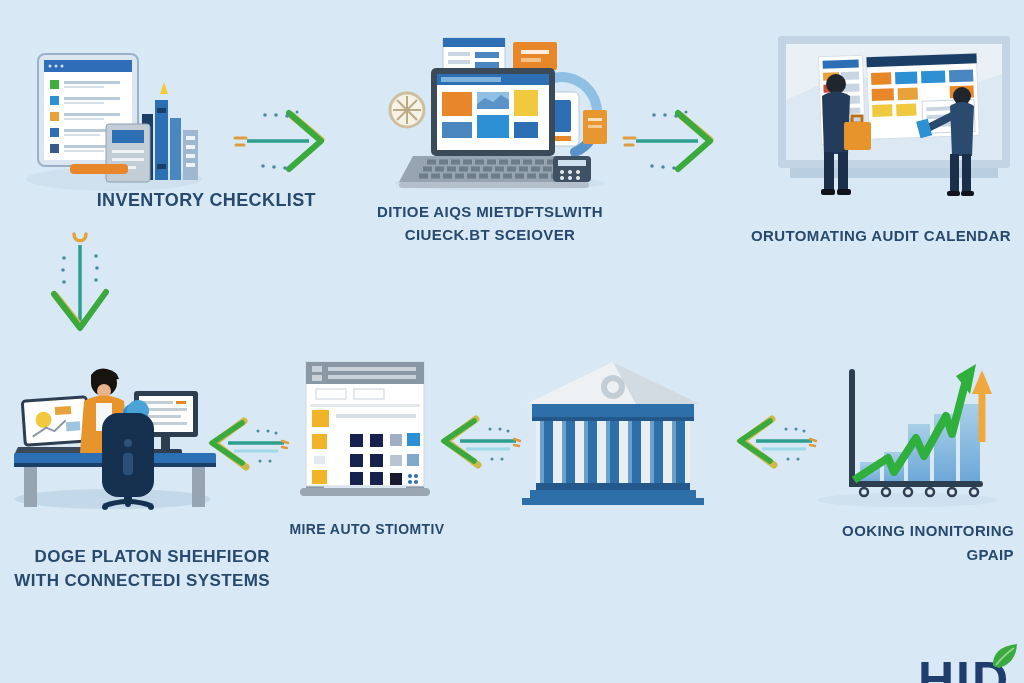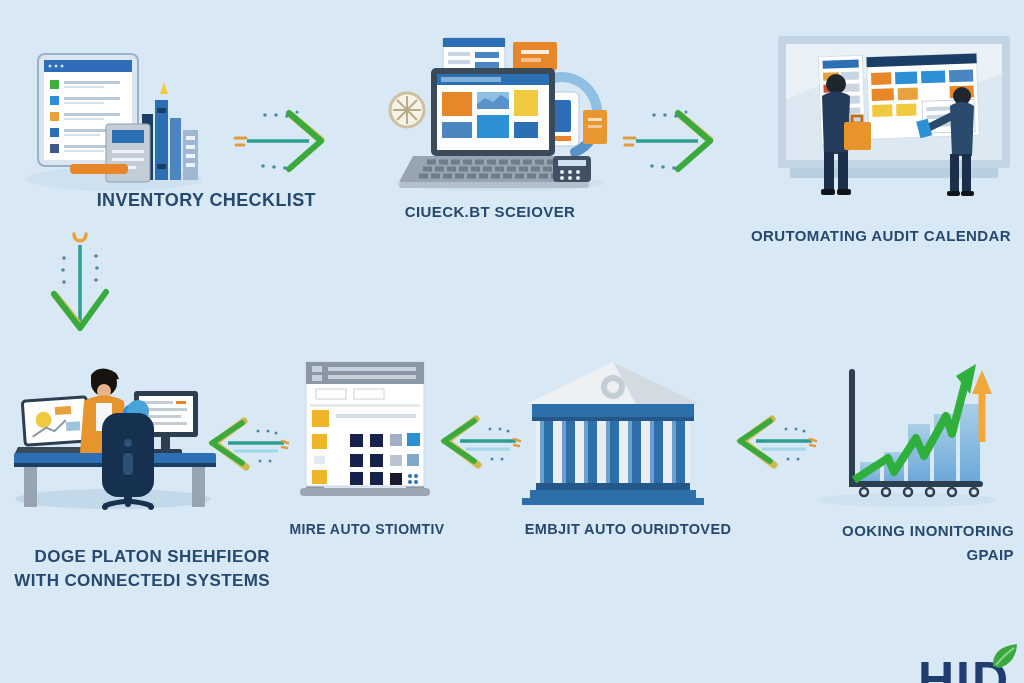"DITIOE AIQS MIETDFTSLWITH" div { html: none -> <div>DITIOE AIQS MIETDFTSLWITH</div> }
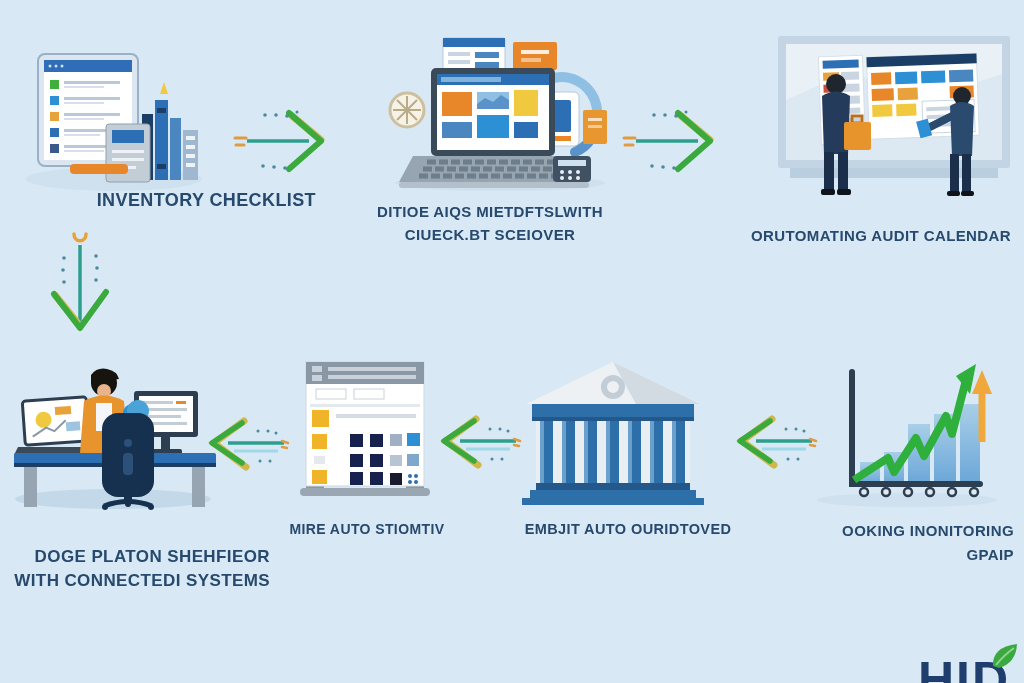"EMBJIT AUTO OURIDTOVED" div.lbl { html: <div> <div>EMBJIT AUTO OURIDTOVED</div> </div> -> none }
